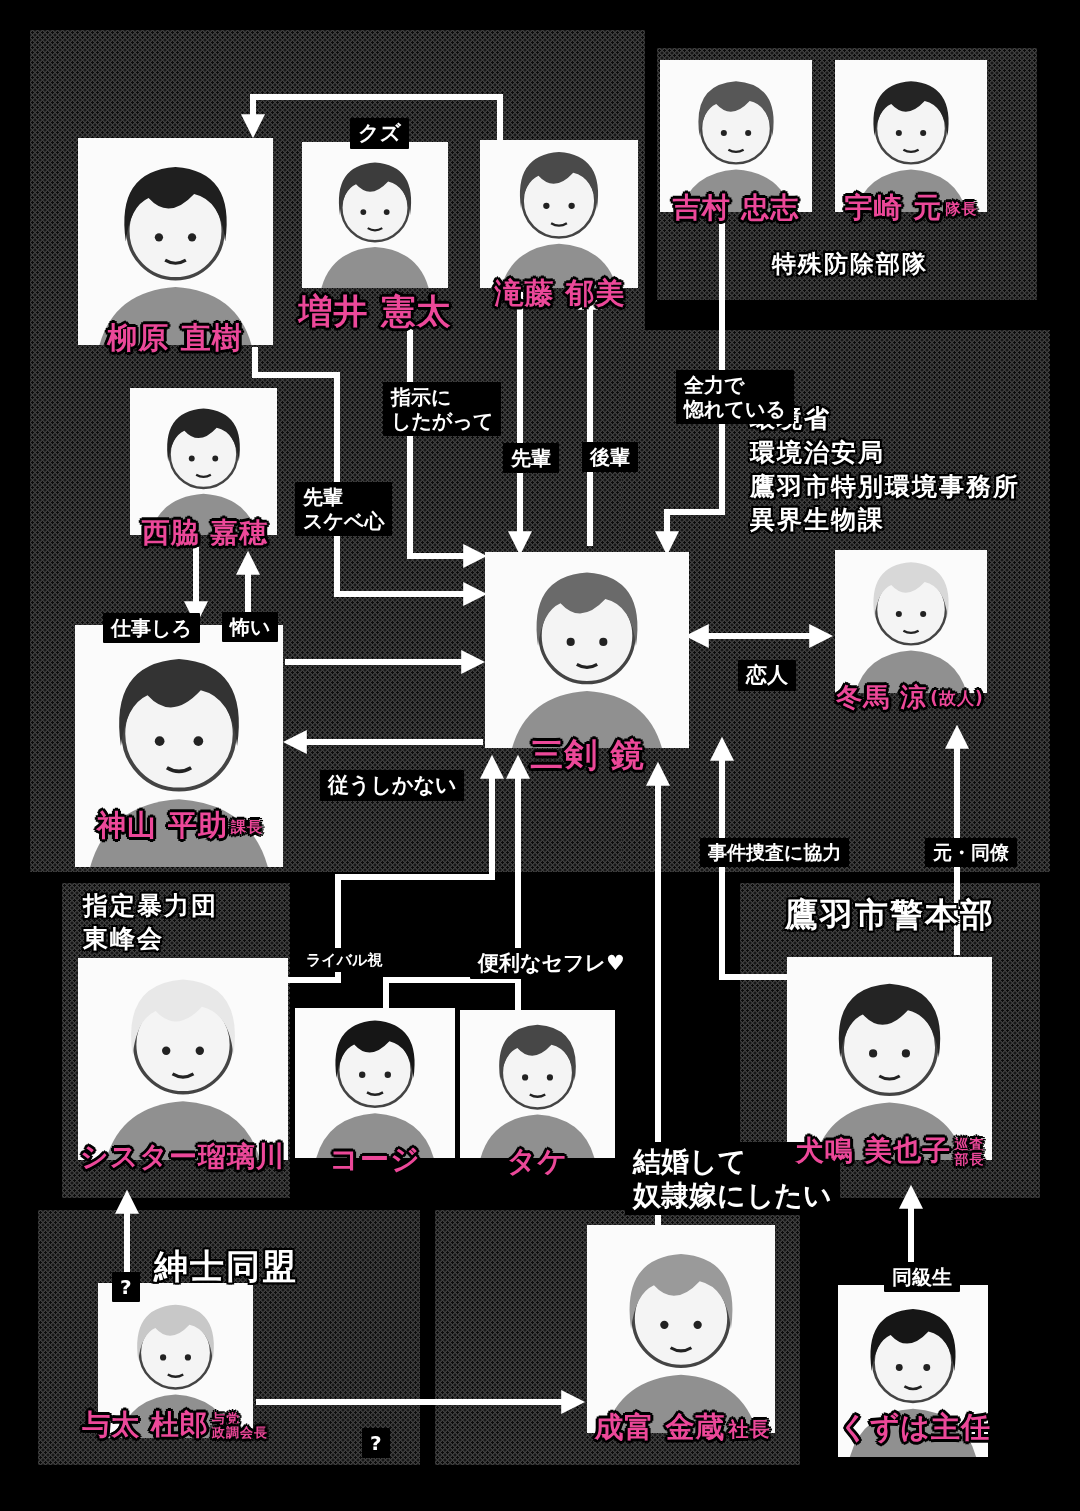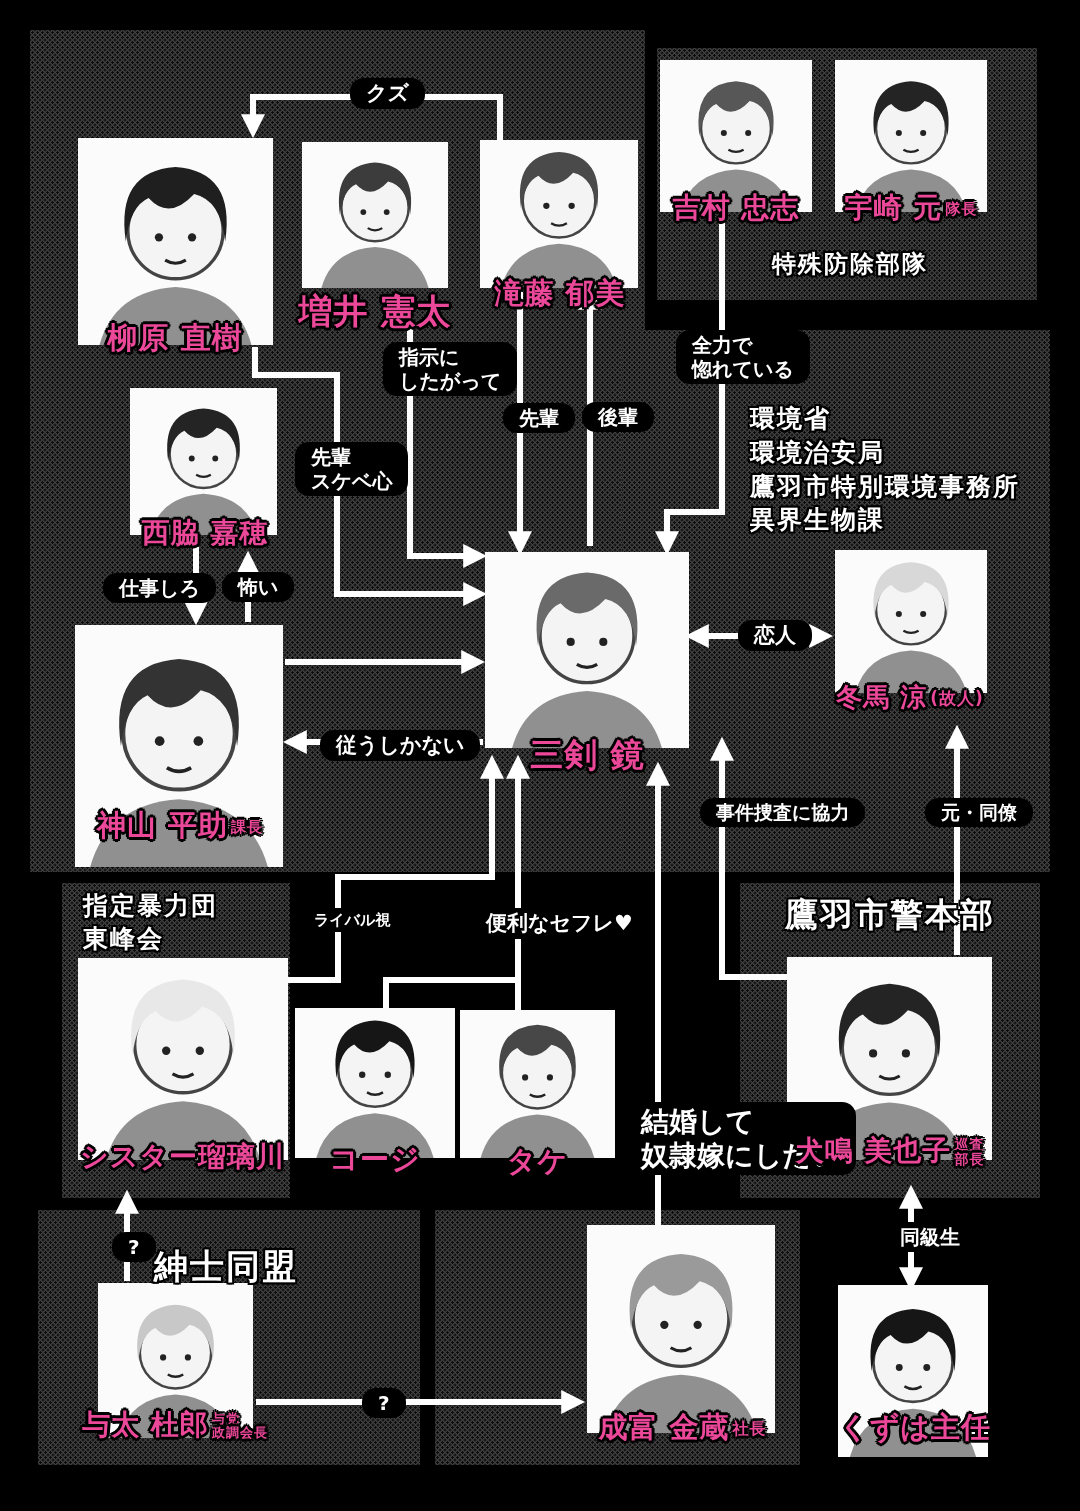"クズ" .pill { border-radius: 14px -> 1px; margin-top: none -> 40px; padding: 3px 16px -> 3px 8px }
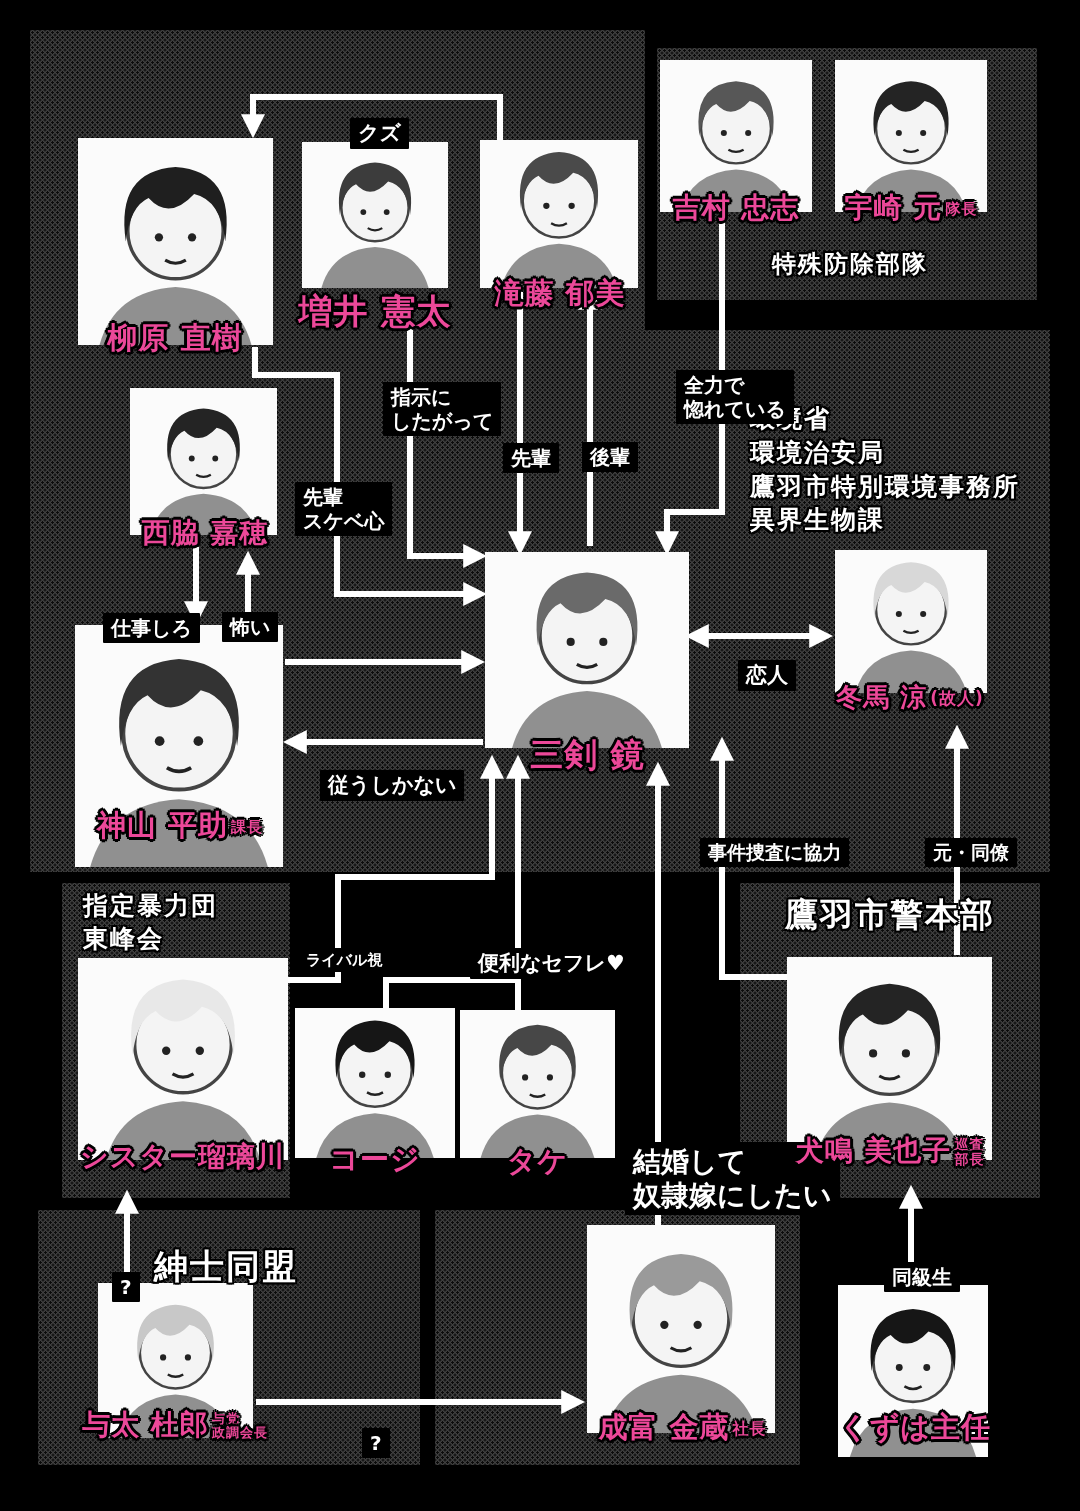"社長" span.sfx { font-size: 16px -> 20px }
